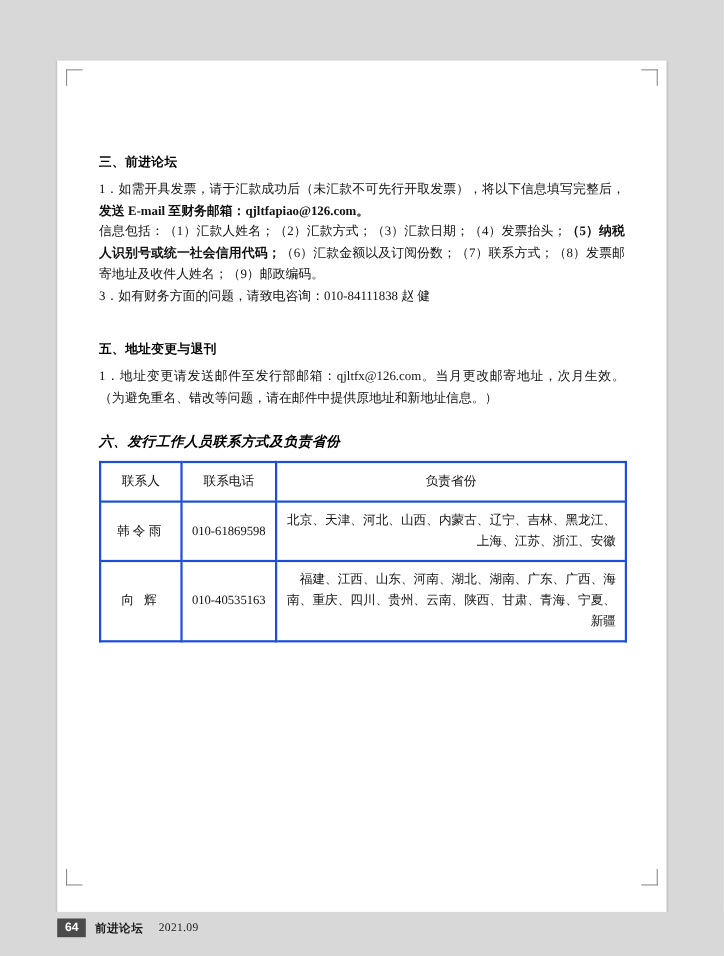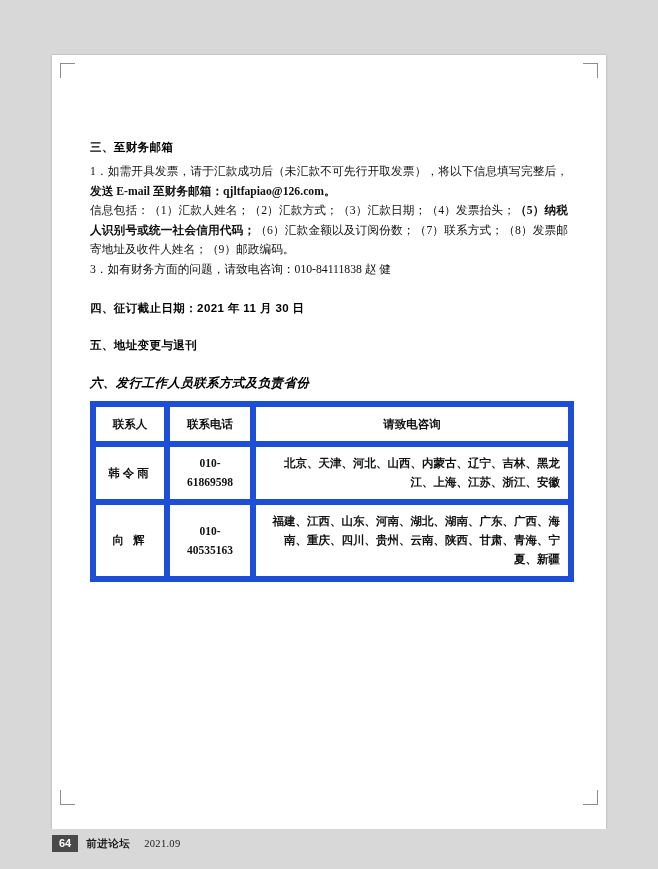"三、至财务邮箱" h2.sec { text: 至财务邮箱 -> 前进论坛 }
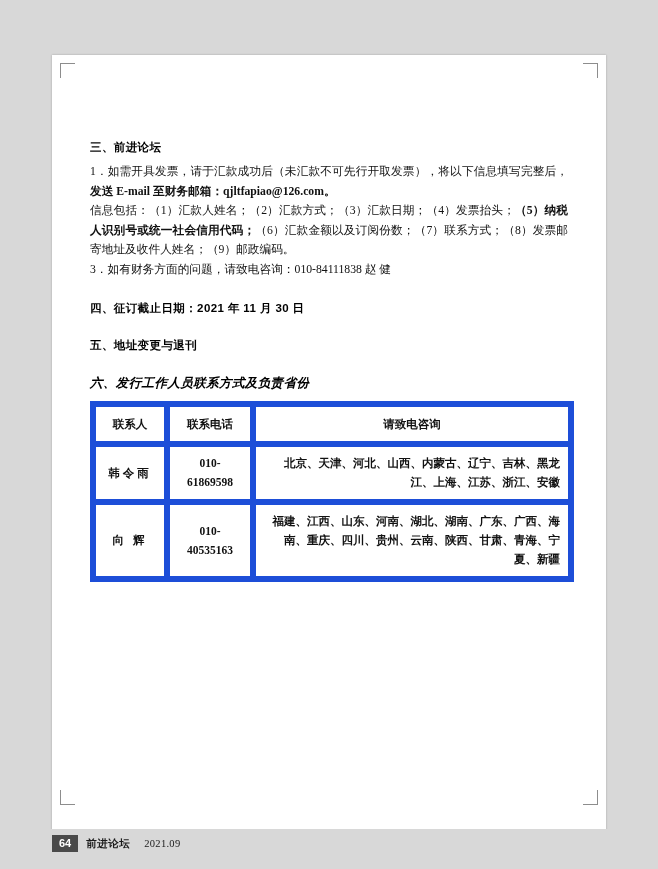"四、征订截止日期：2021 年 11 月 30" div.block { html: <div> <h2>四、征订截止日期：2021 年 11 月 30 日</h2> </div> -> none }
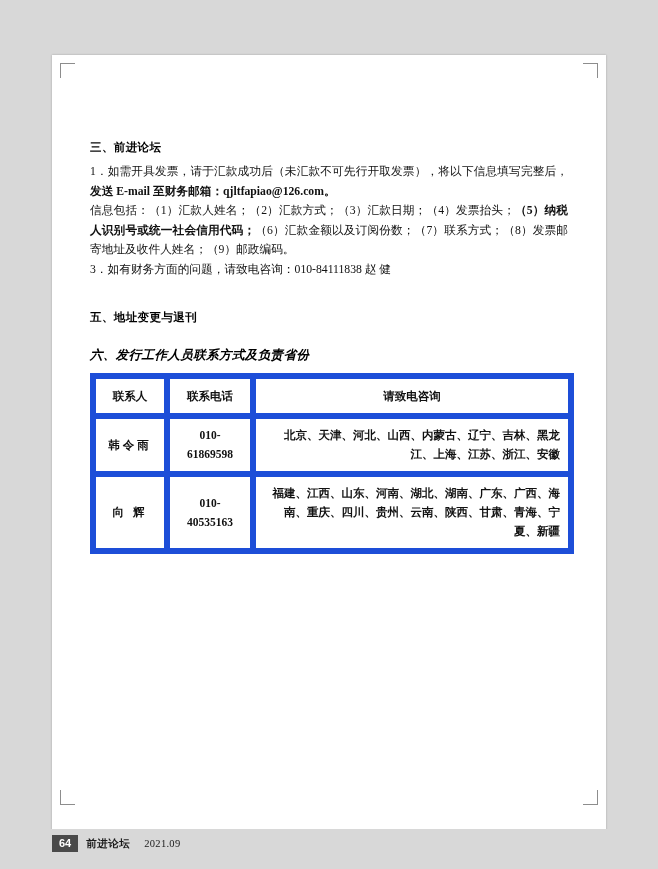"1．地址变更请发送邮件至发行部邮箱：qjltfx@126.com。当月更改邮寄地" p.line { html: none -> <p><span>1．地址变更请发送邮件至发行部邮箱：qjltfx@126.com。当月更改邮寄地址，次月生效。（为避免重名、错改等问题，请在邮件中提供原地址和新地址信息。）</span></p> }
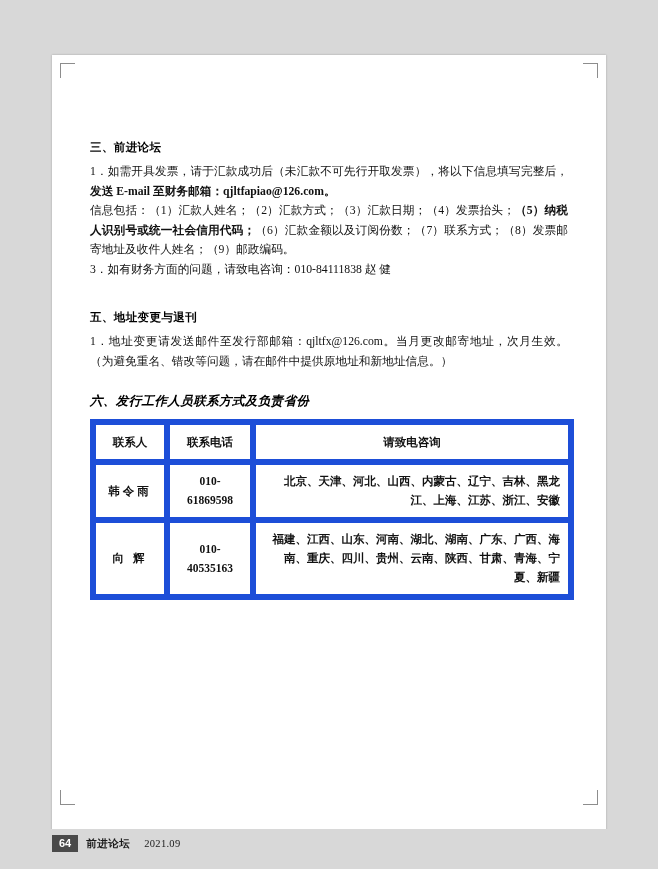"联系人" table.contacts td, table.contacts th { border: 6px solid #1d4ed8 -> 2px solid #1d4ed8; font-weight: bold -> normal }
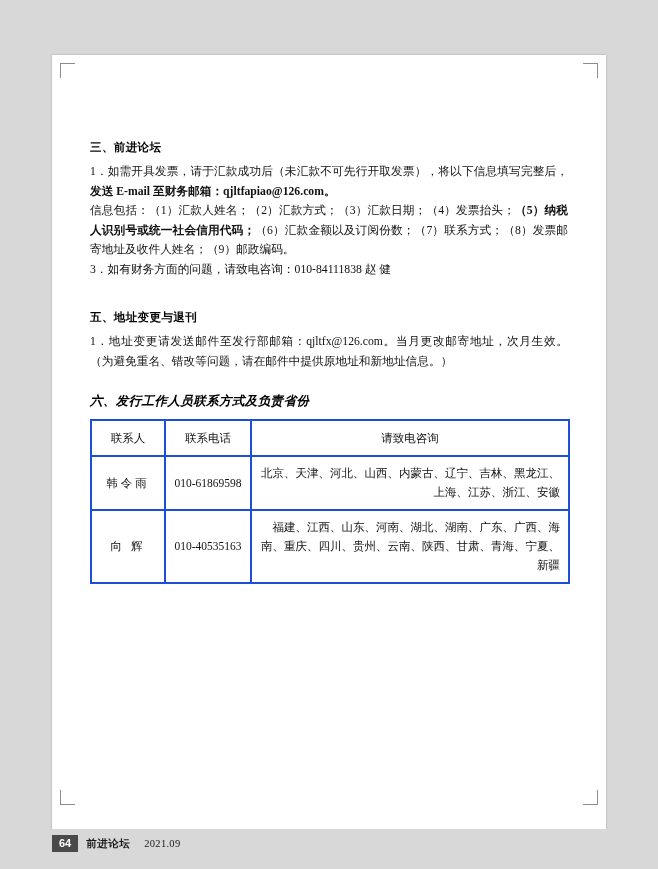"请致电咨询" th { text: 请致电咨询 -> 负责省份 }
